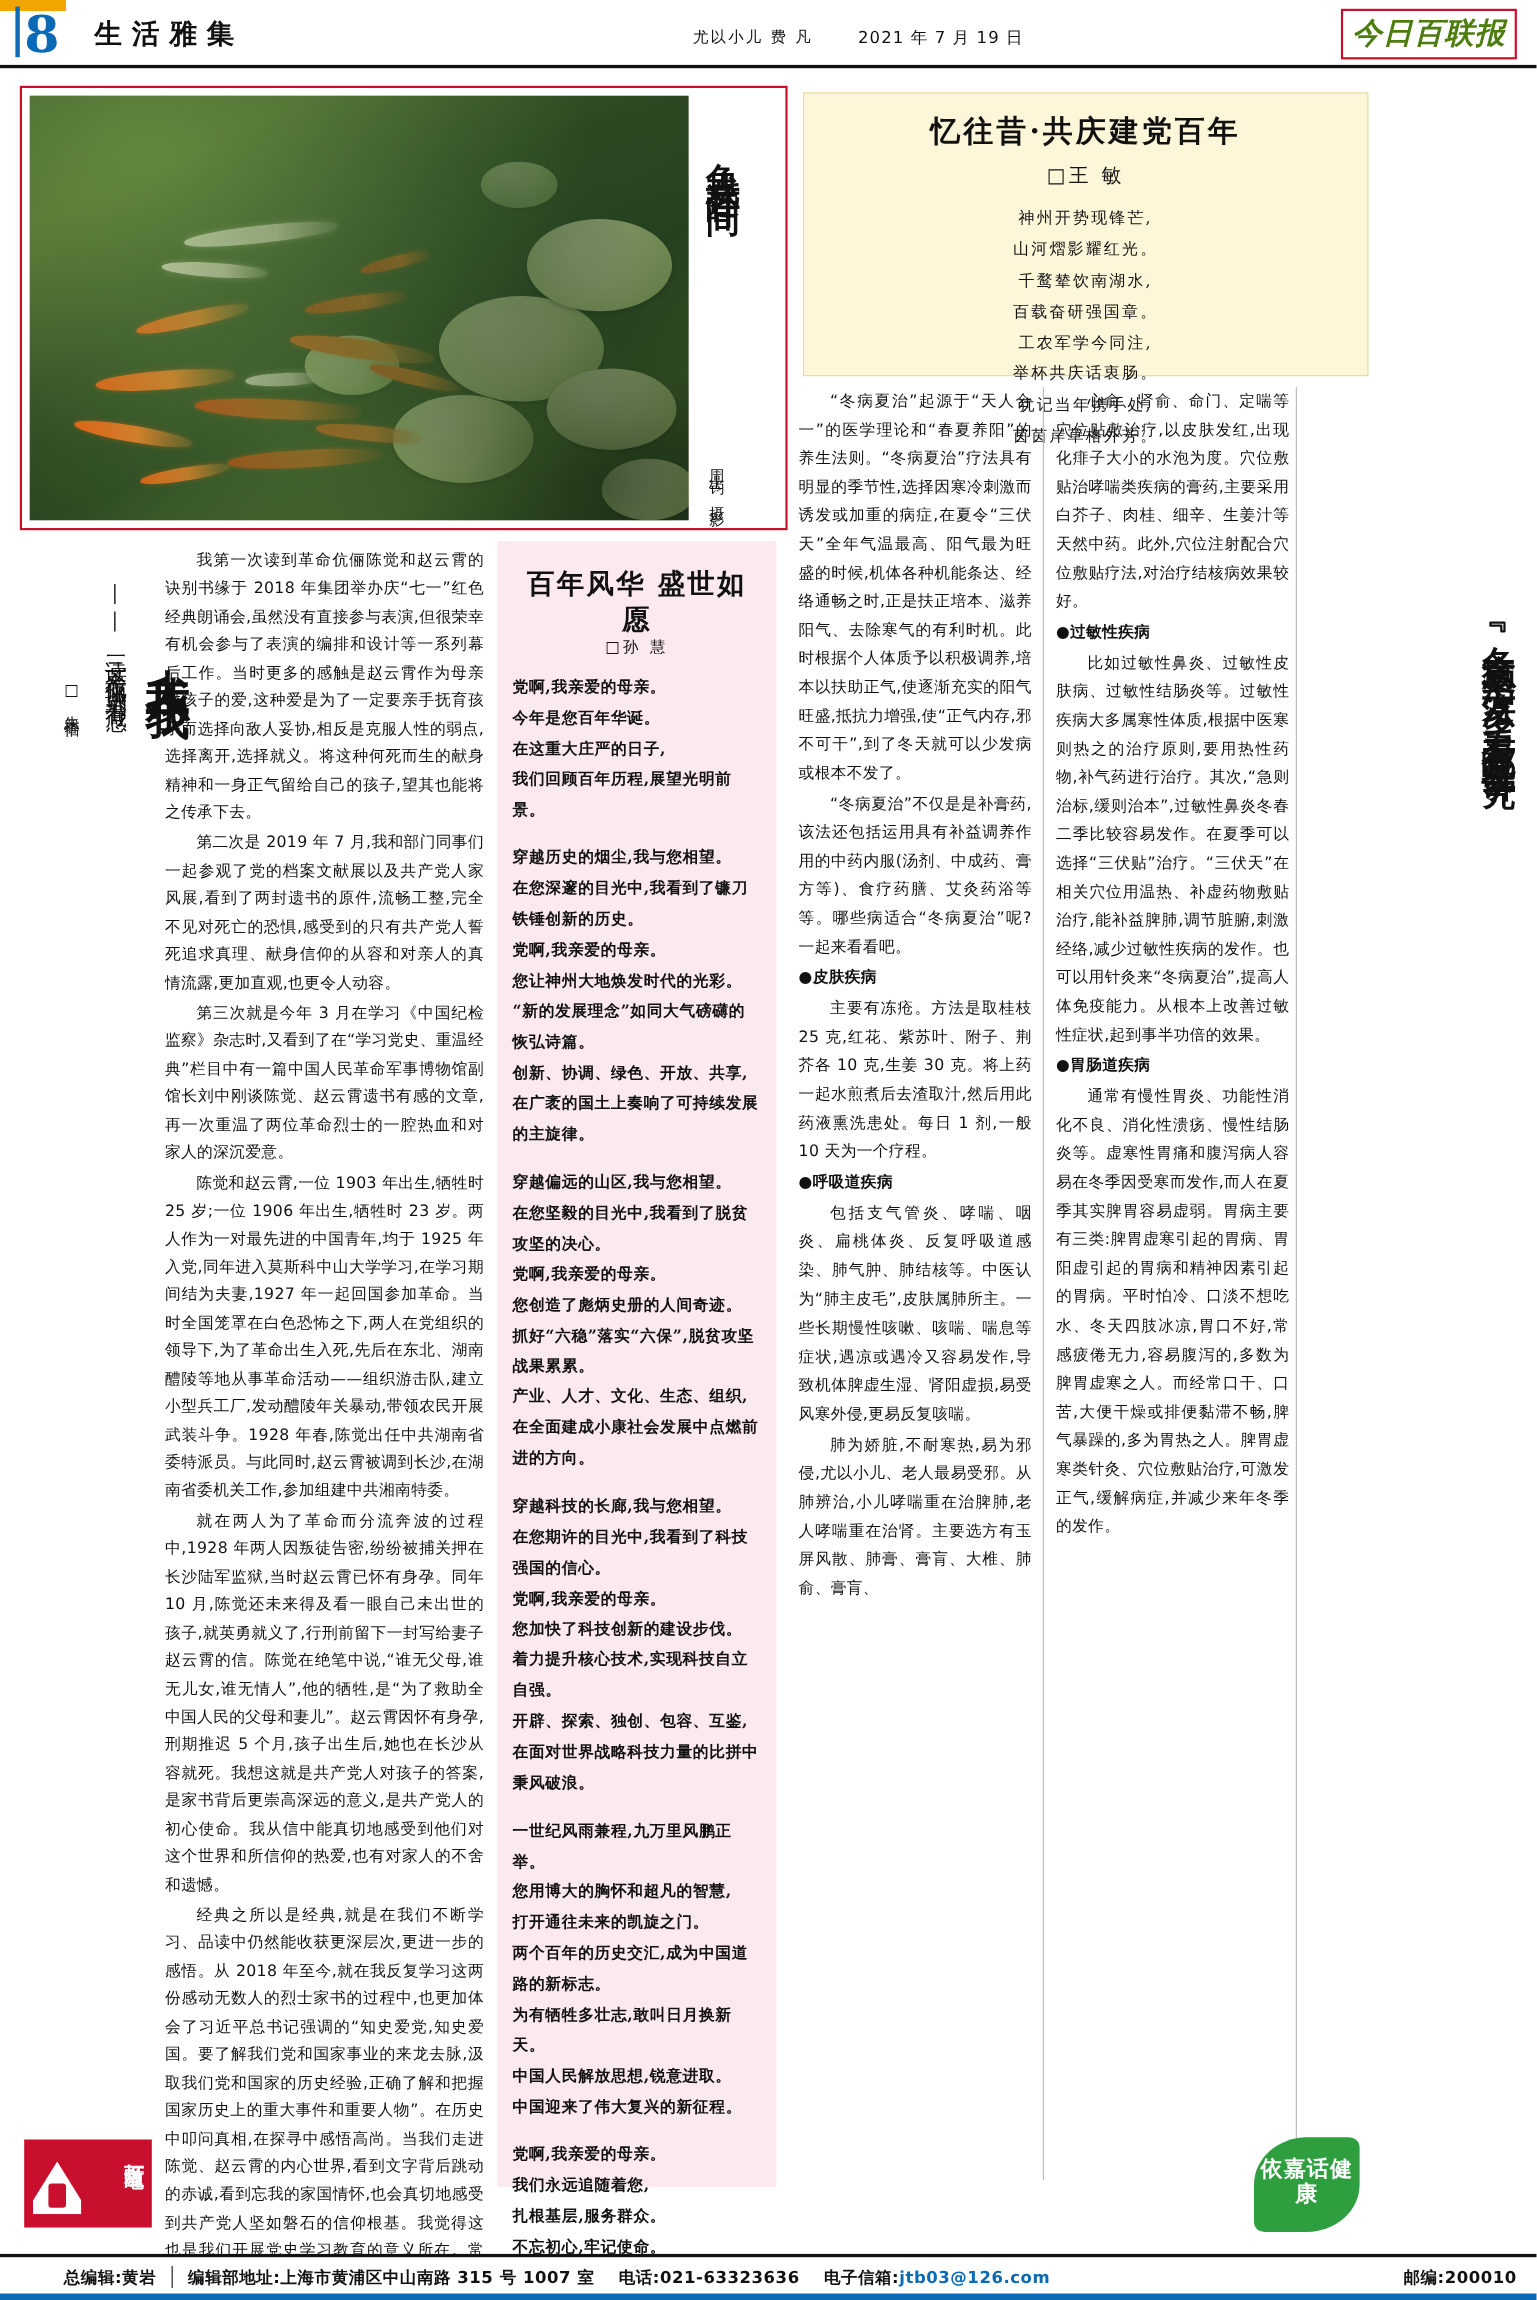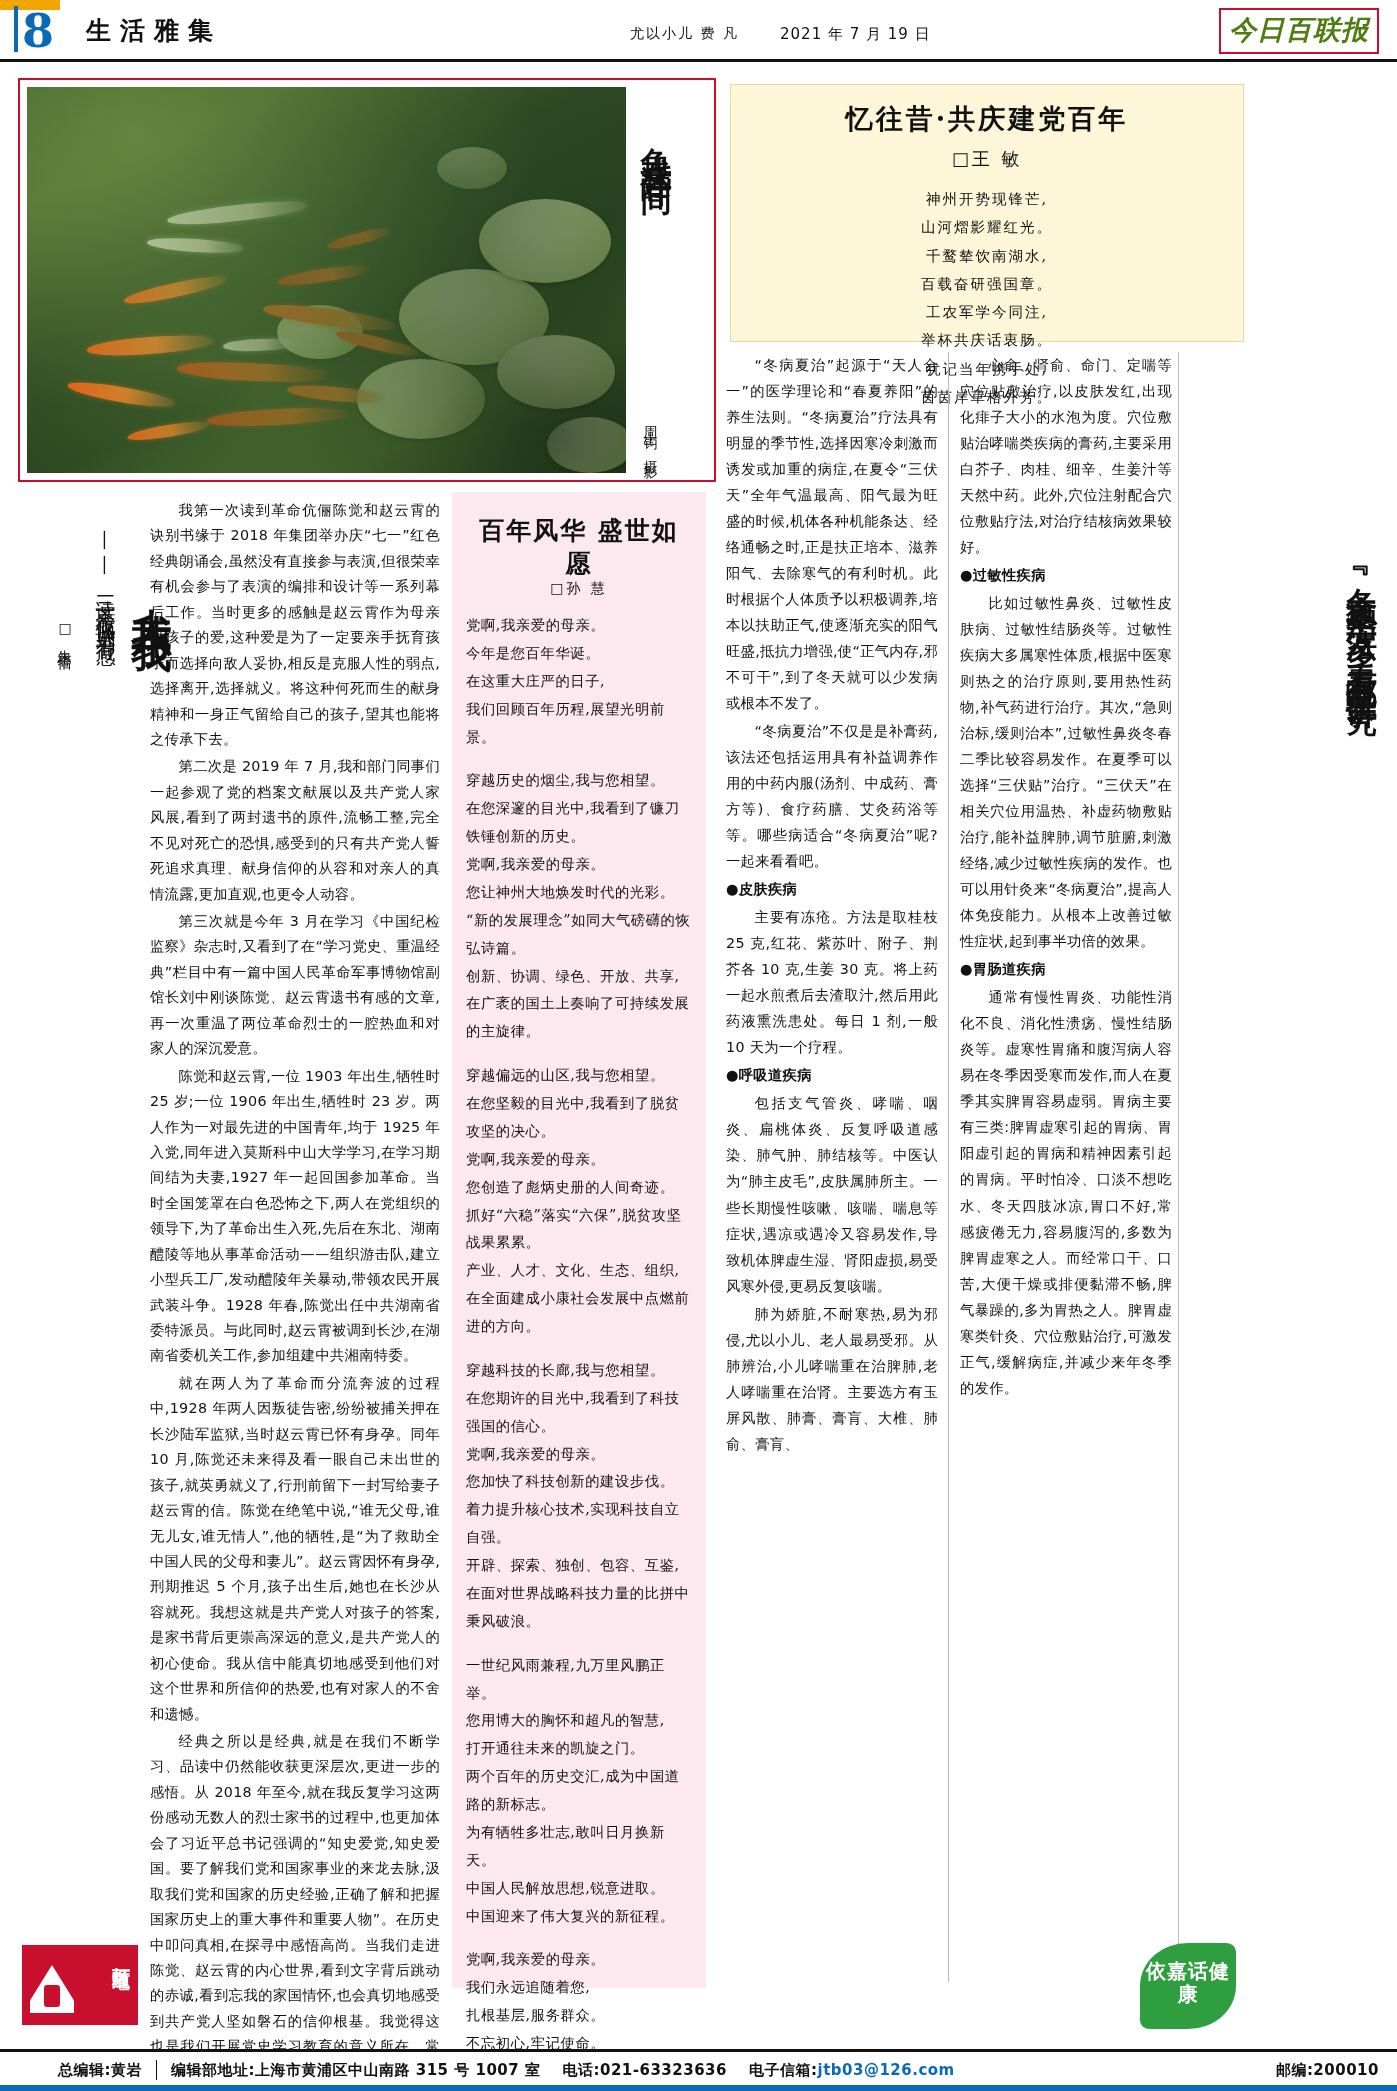"党啊,我亲爱的母亲。" .pink-body p { font-weight: none -> bold }
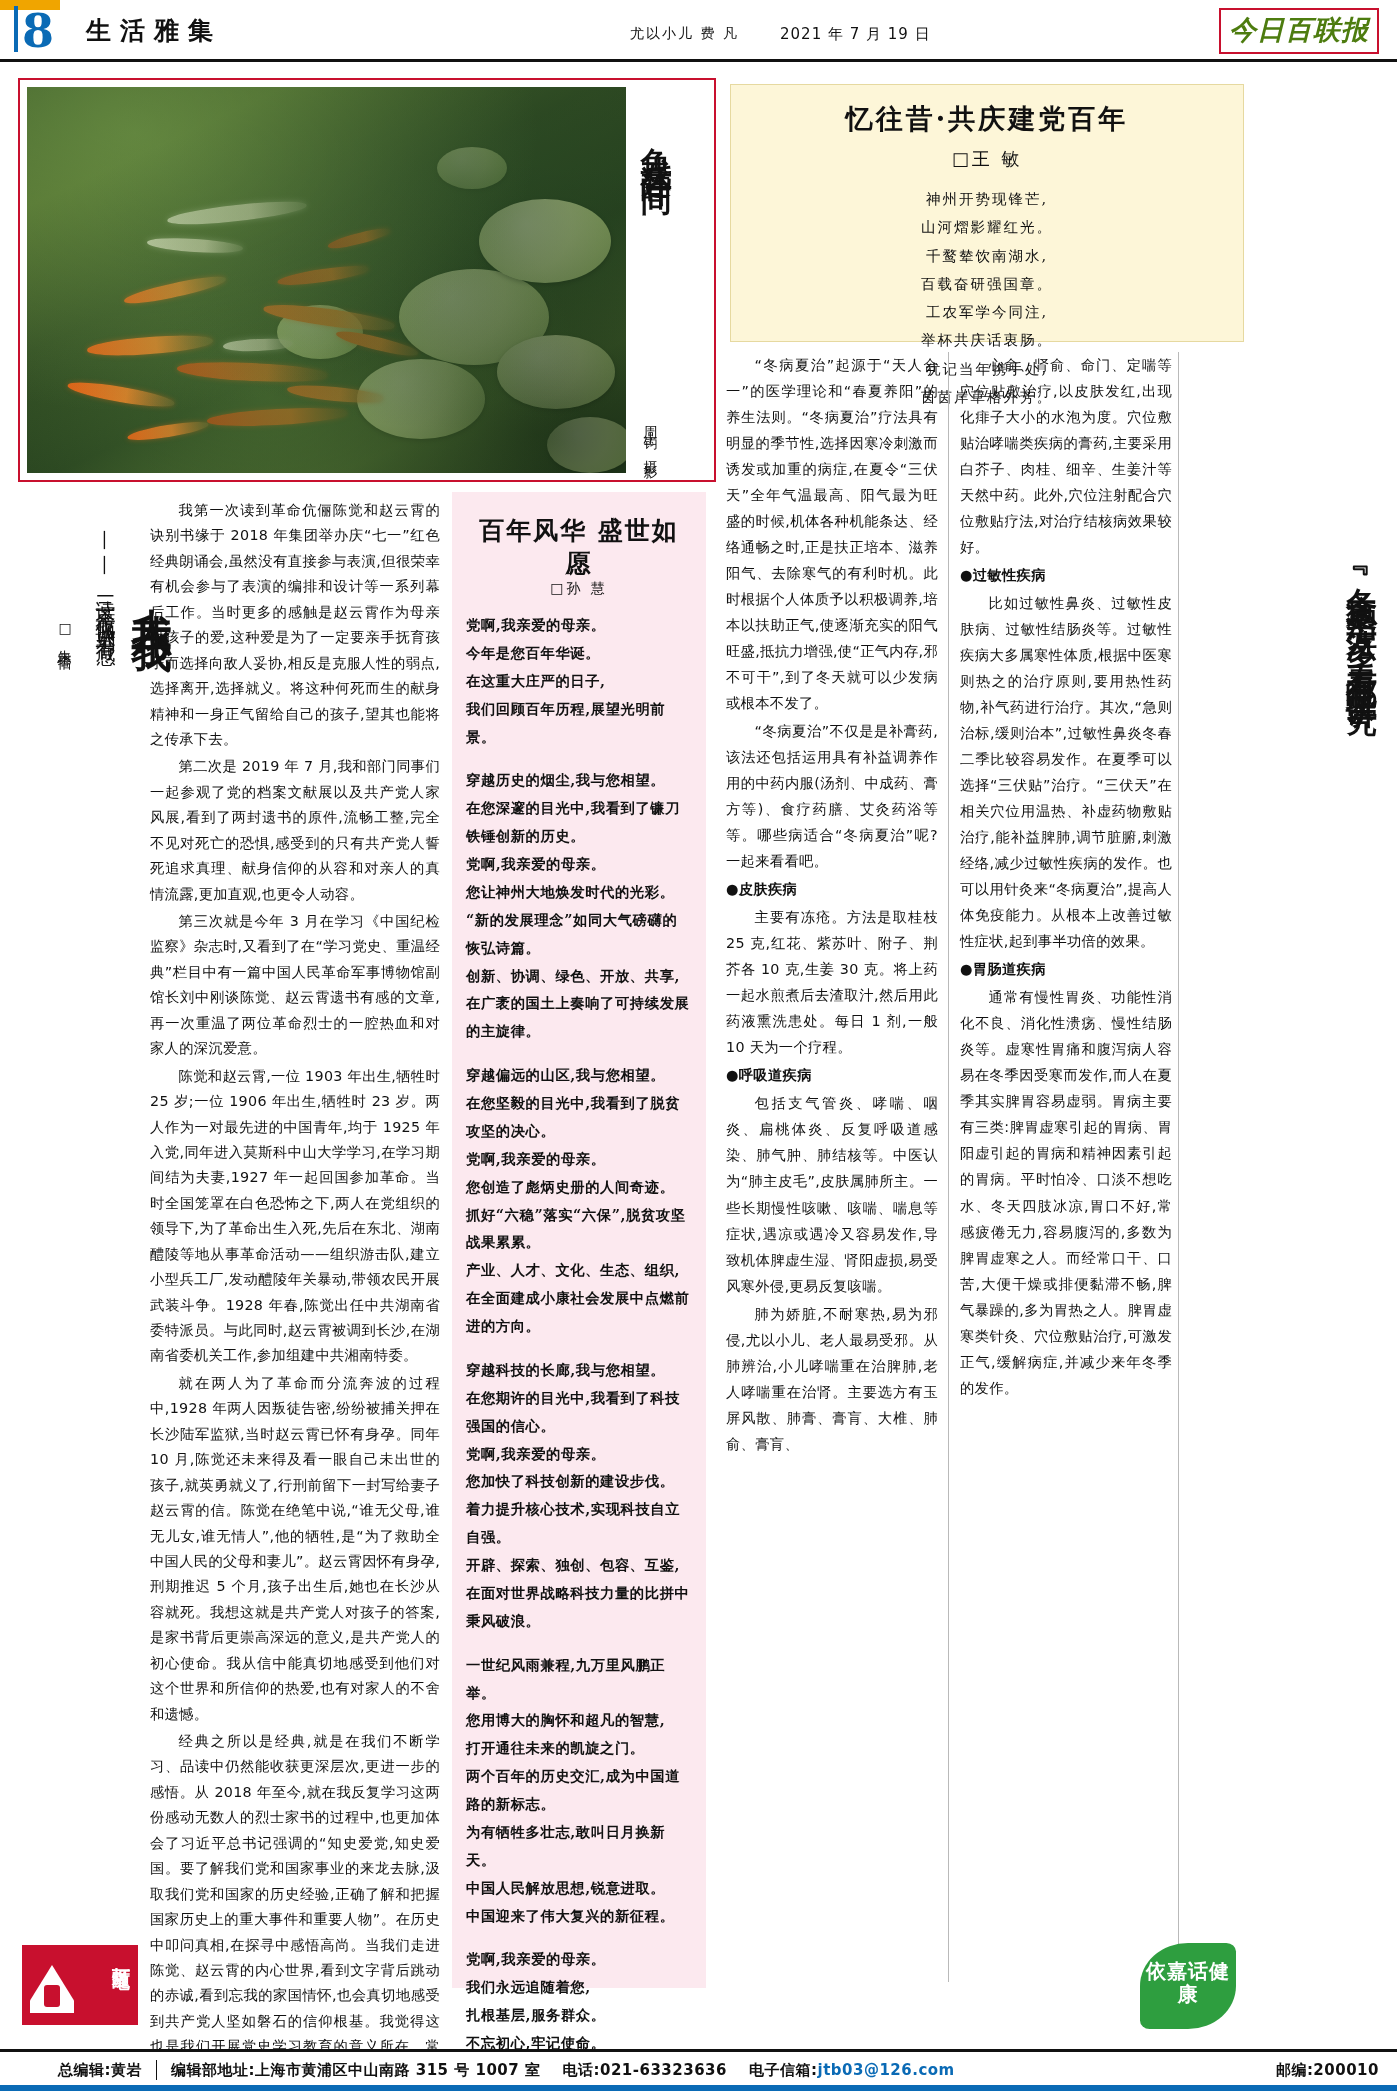"依嘉话健康" .logo-yijia .t { font-family: Liberation Mono, monospace -> Liberation Serif, serif }
